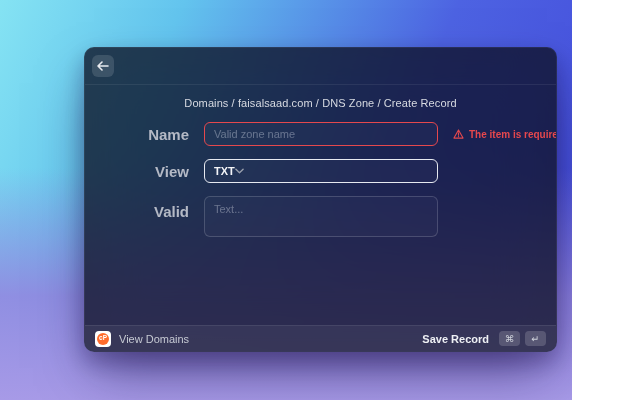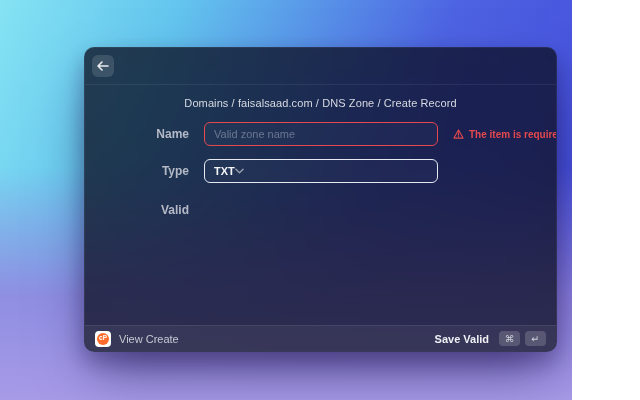"Name" .lbl { font-size: 12px -> 15px }
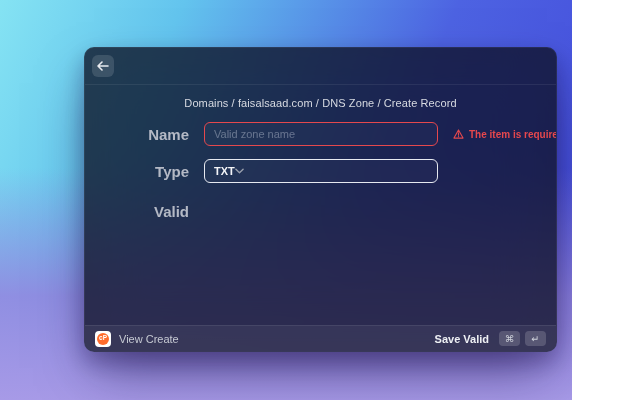"Type" label.lbl { text: Type -> View }
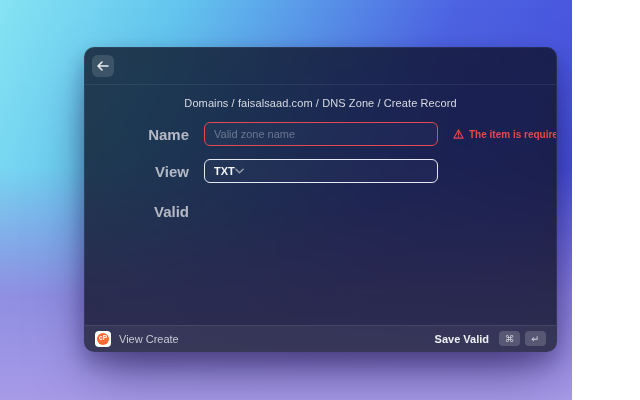"Text..." textarea.field { html: none -> <textarea></textarea> }
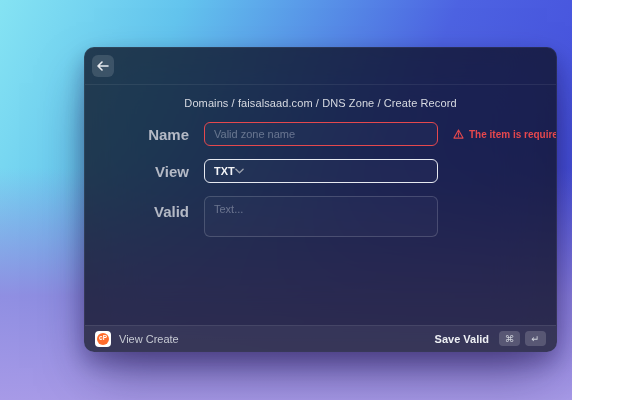"View Create" span.footer-label { text: Create -> Domains }
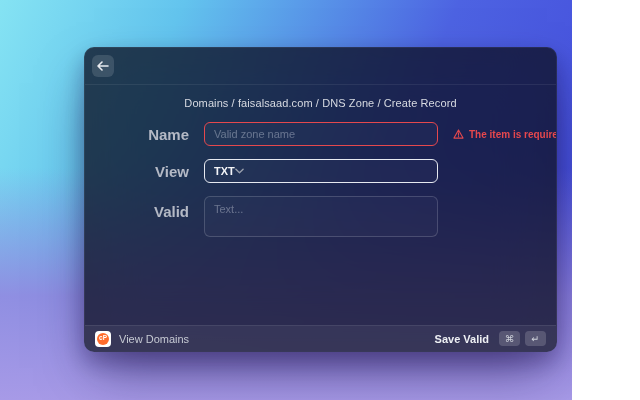"Save Valid" span.save-label { text: Valid -> Record }
